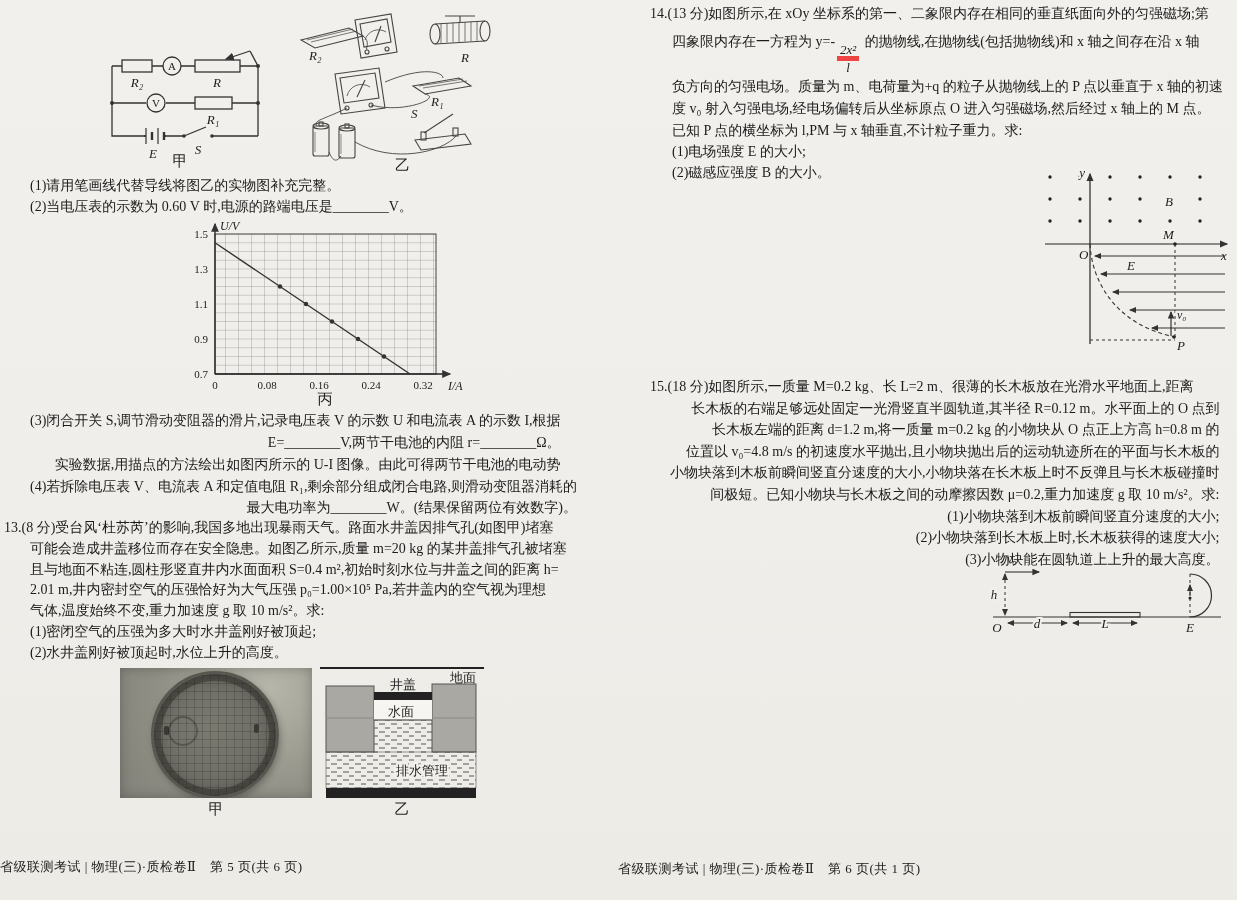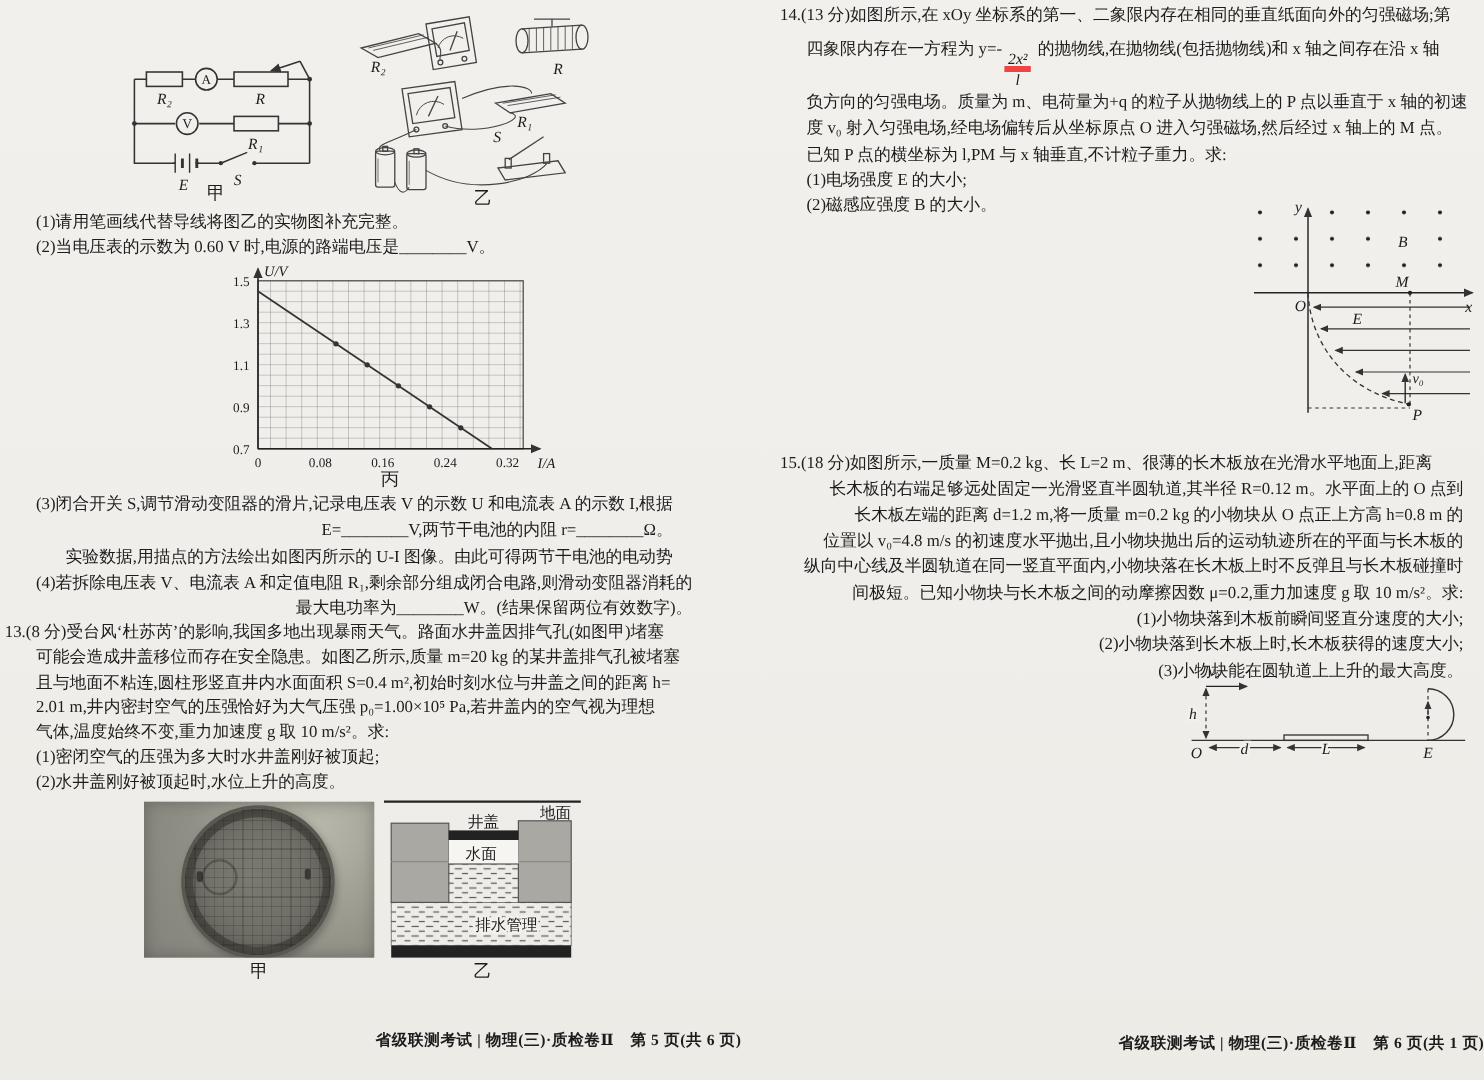"纵向中心线及半圆轨道在同一竖直平面内,小物块落在长木板上时不反弹且与长木板碰撞时" div.cont20 { text: 纵向中心线及半圆轨道在同一竖直平面内 -> 小物块落到木板前瞬间竖直分速度的大小 }
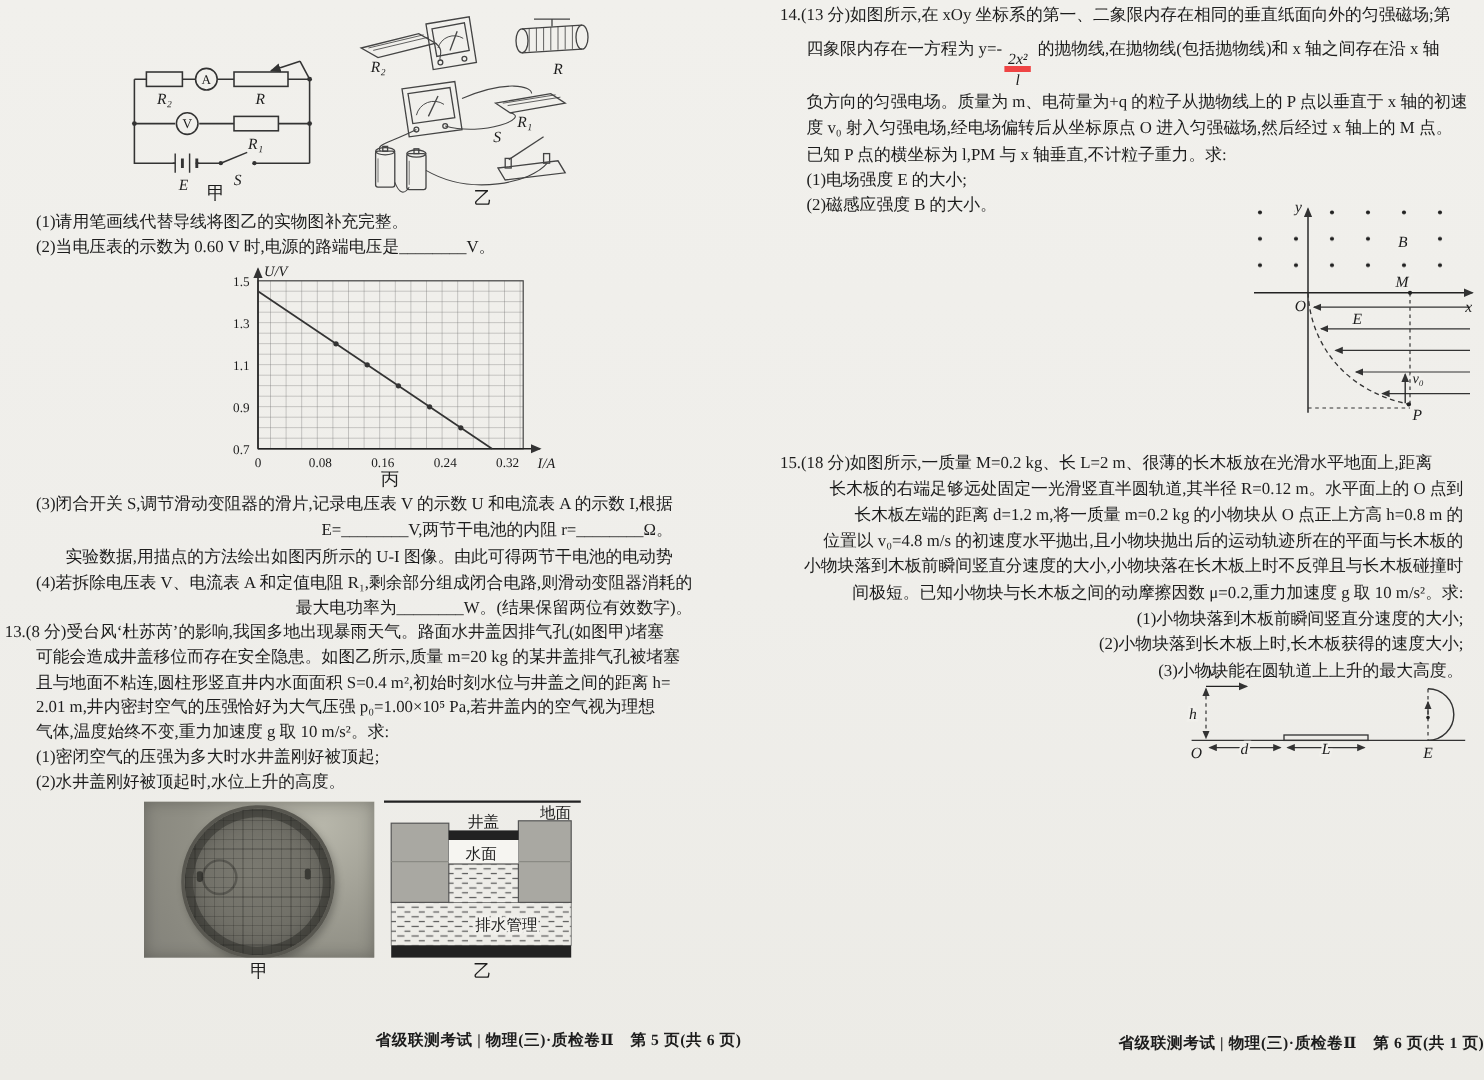"省级联测考试 | 物理(三)·质检卷Ⅱ 第 5" .footer { font-weight: bold -> normal; text-align: right -> left }
